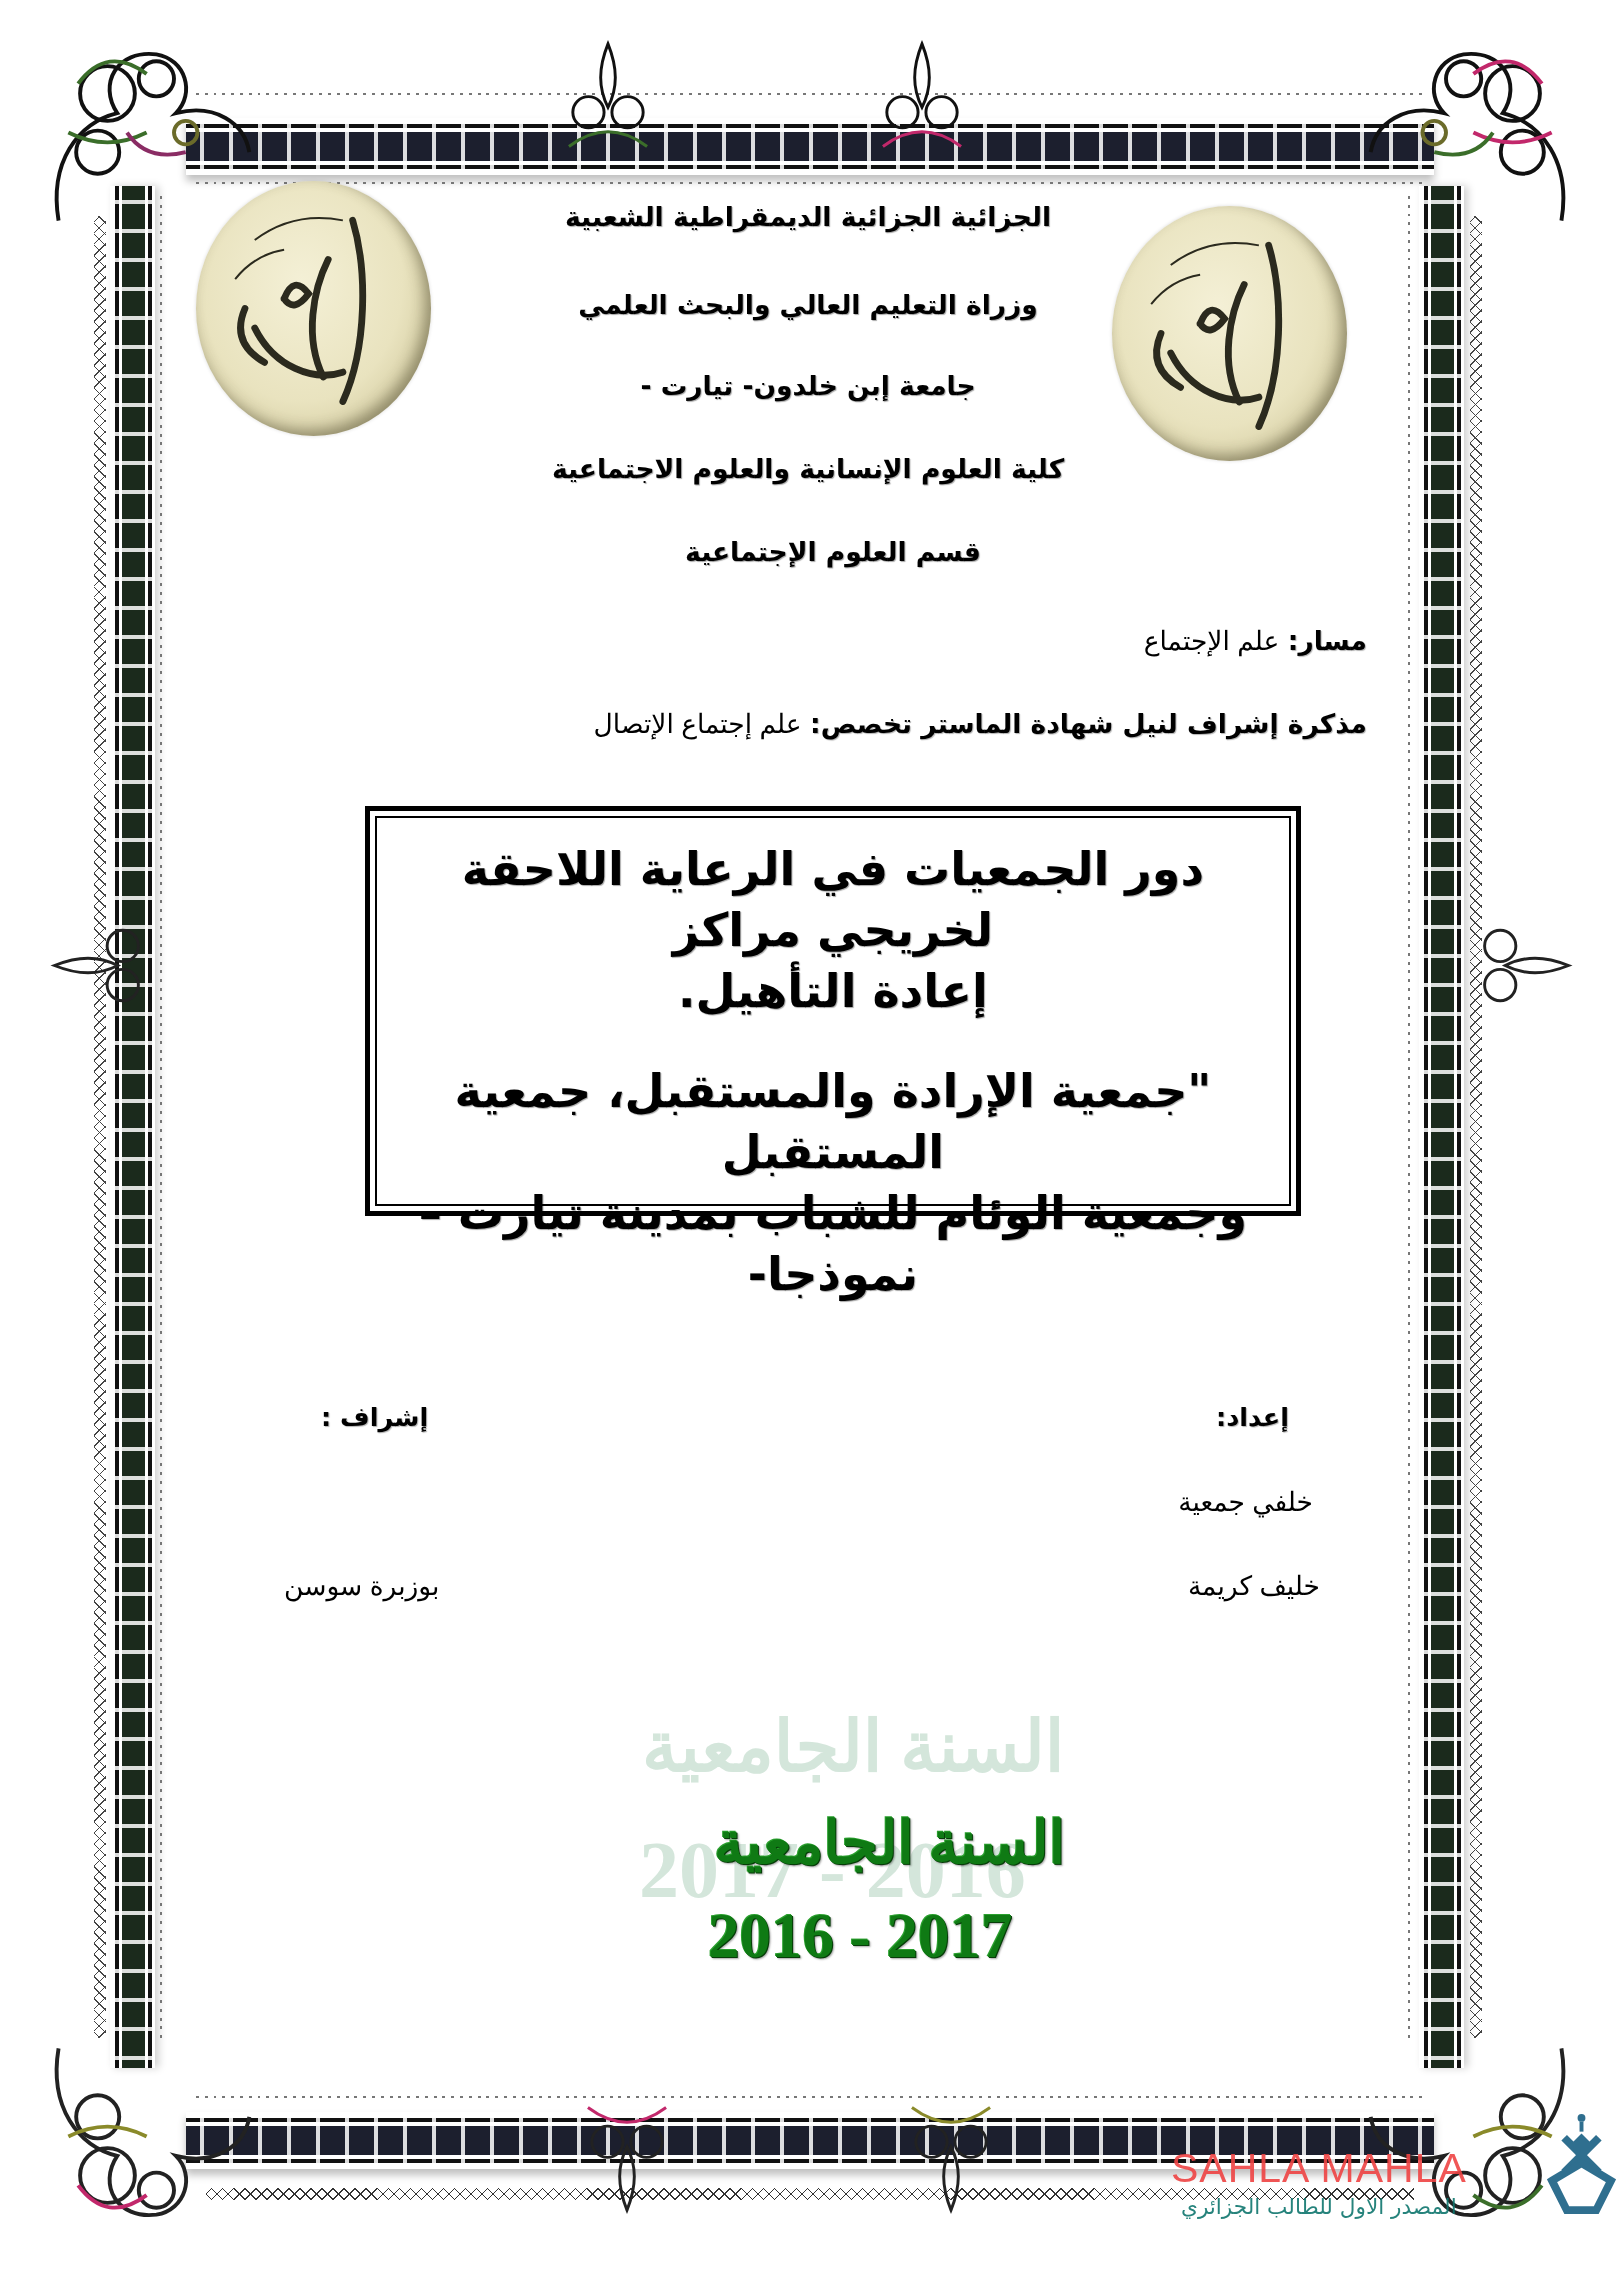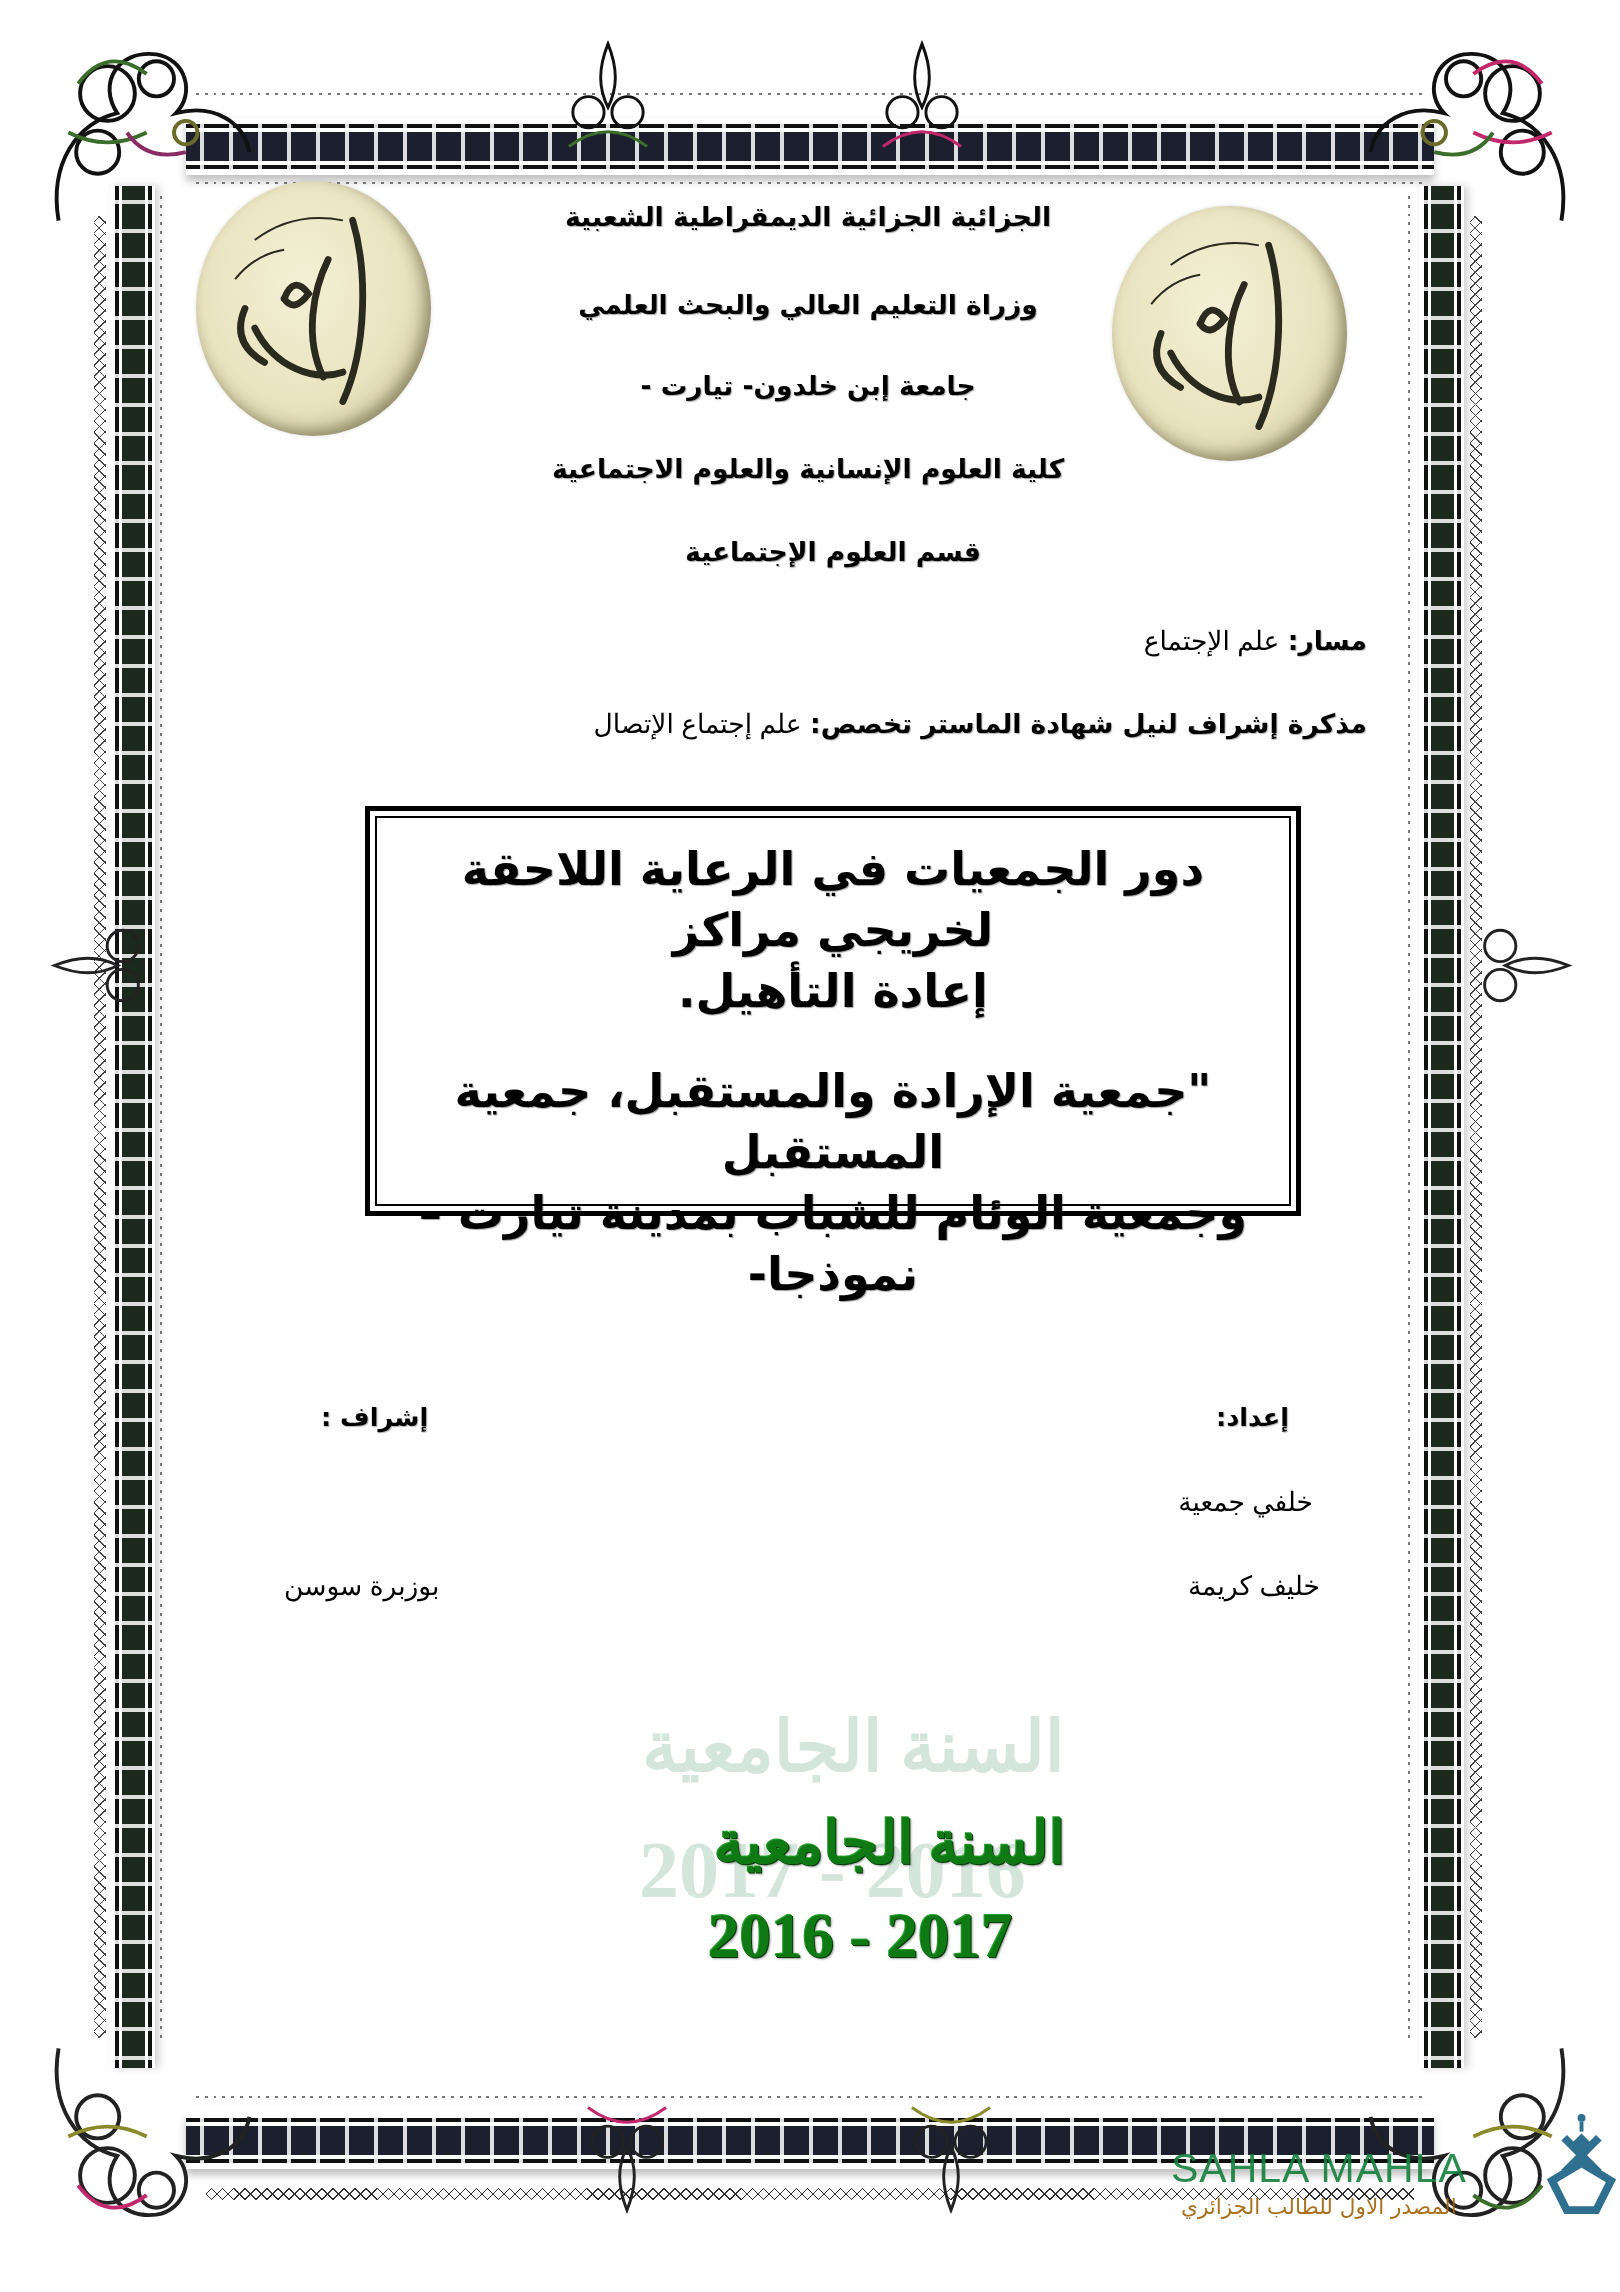"SAHLA MAHLA" .wm-title { color: #15803d -> #ef4444 }
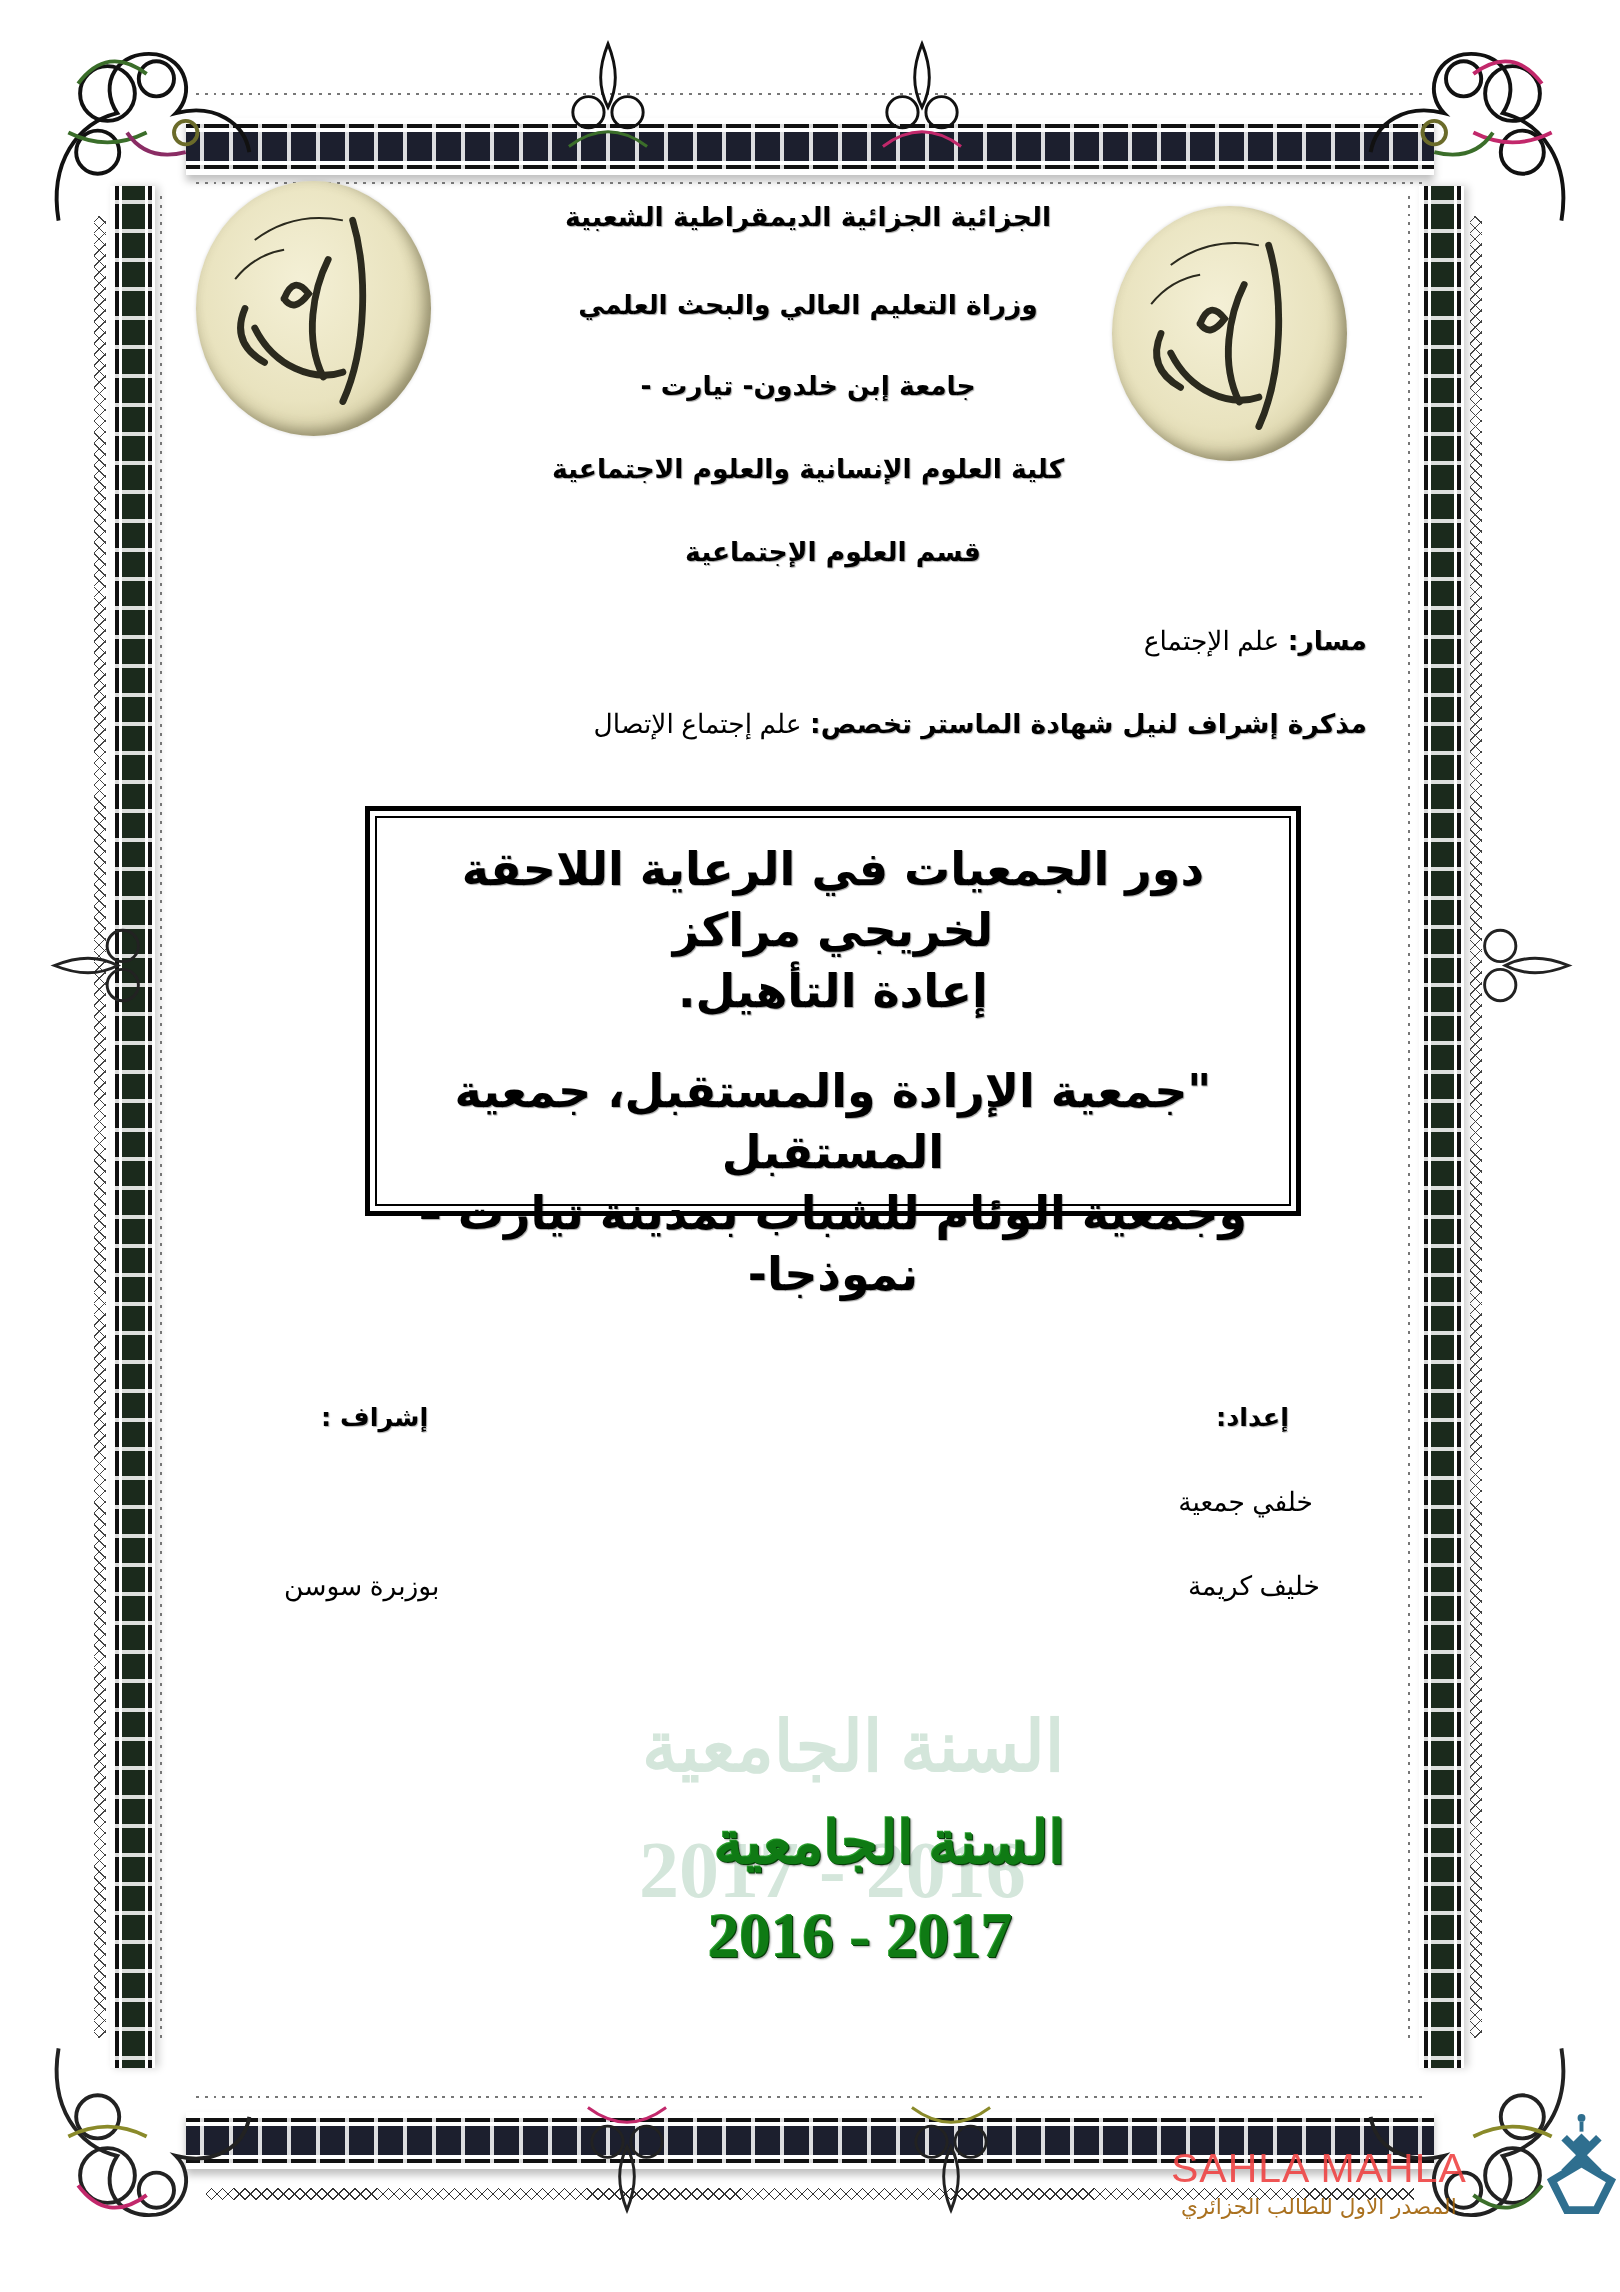"المصدر الاول للطالب الجزائري" .wm-sub { color: #a16207 -> #0f766e }
